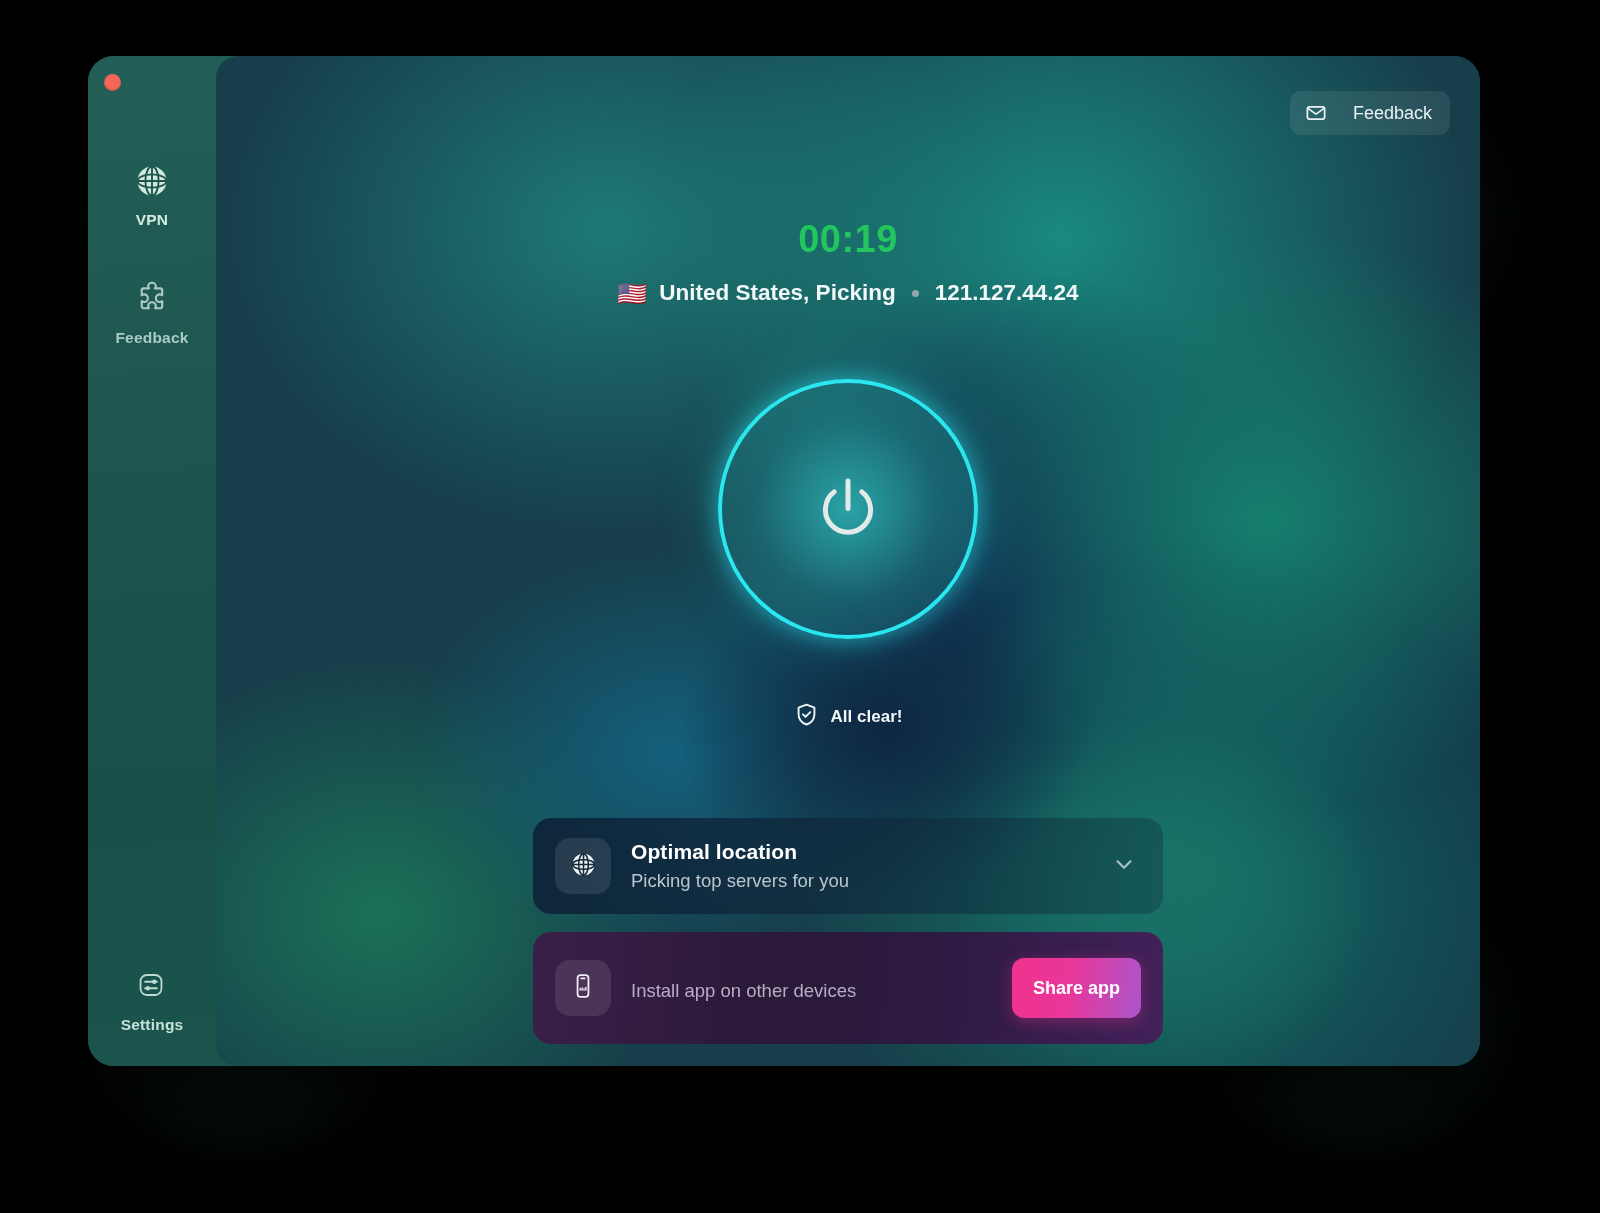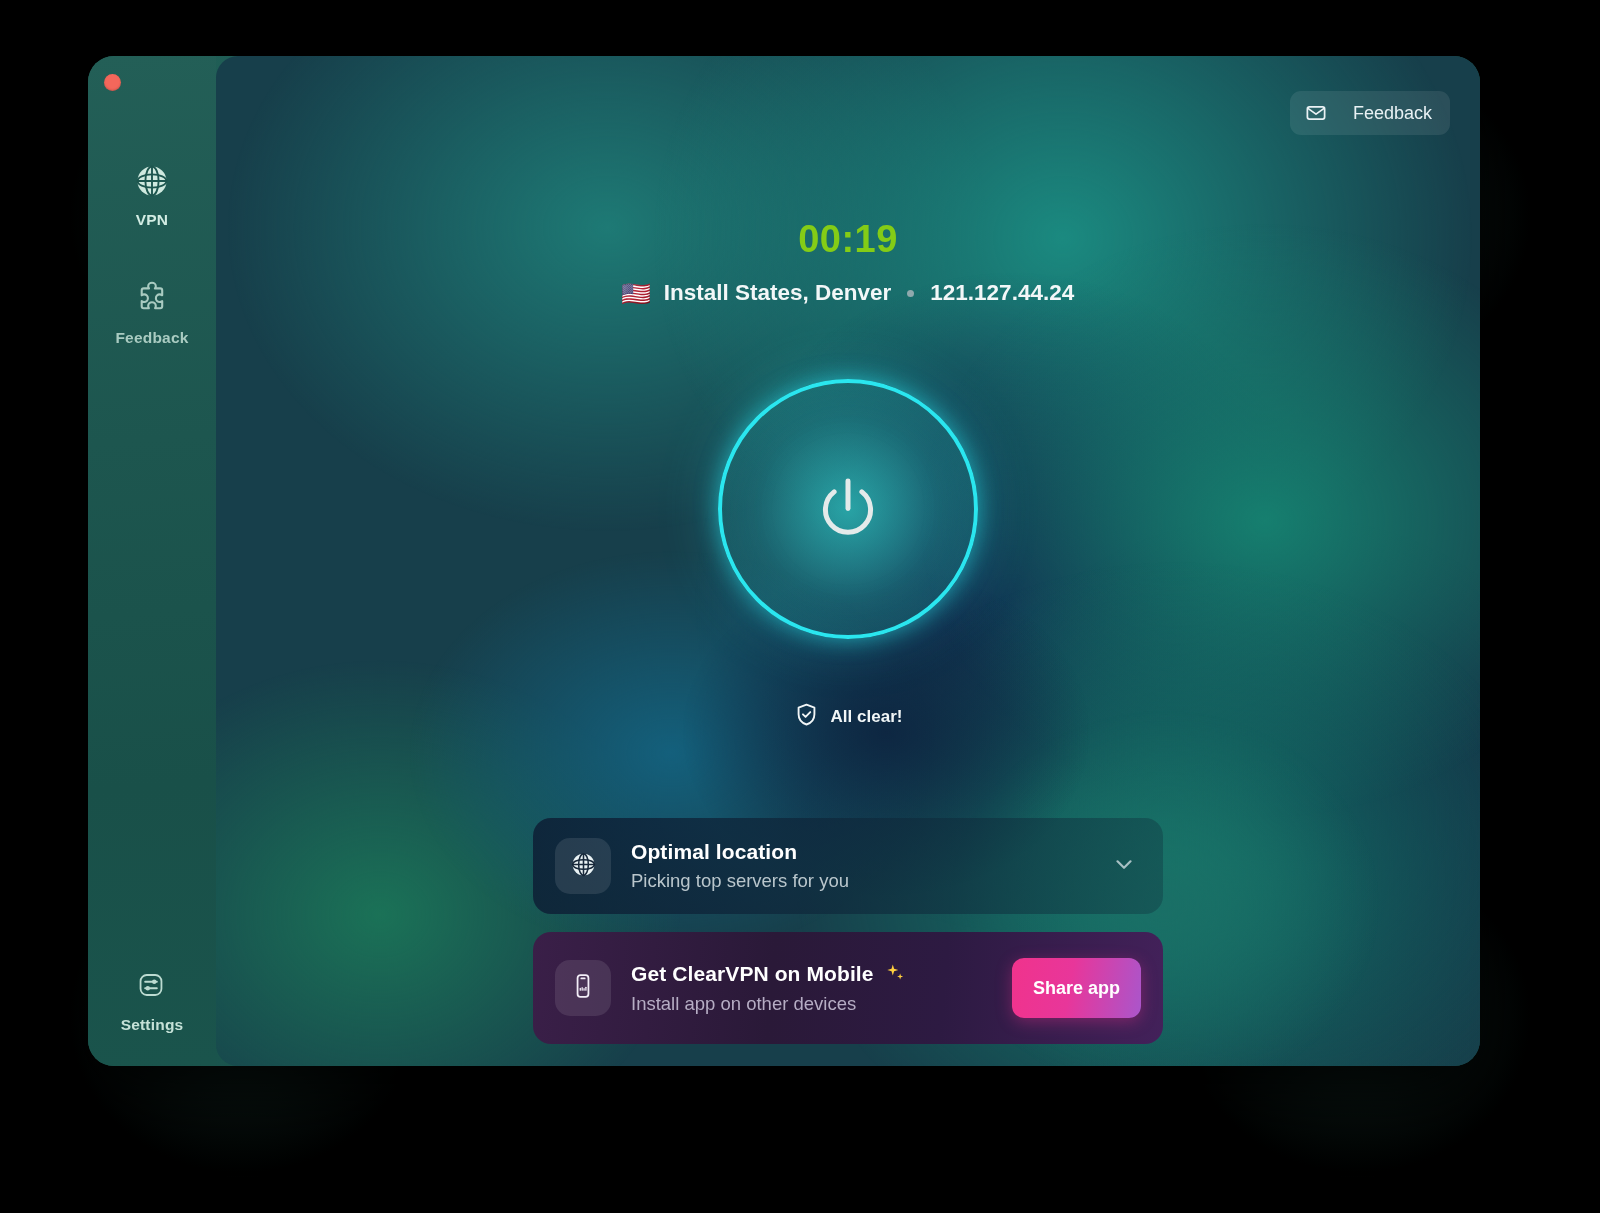"00:19" .timer { color: #84cc16 -> #22c55e }
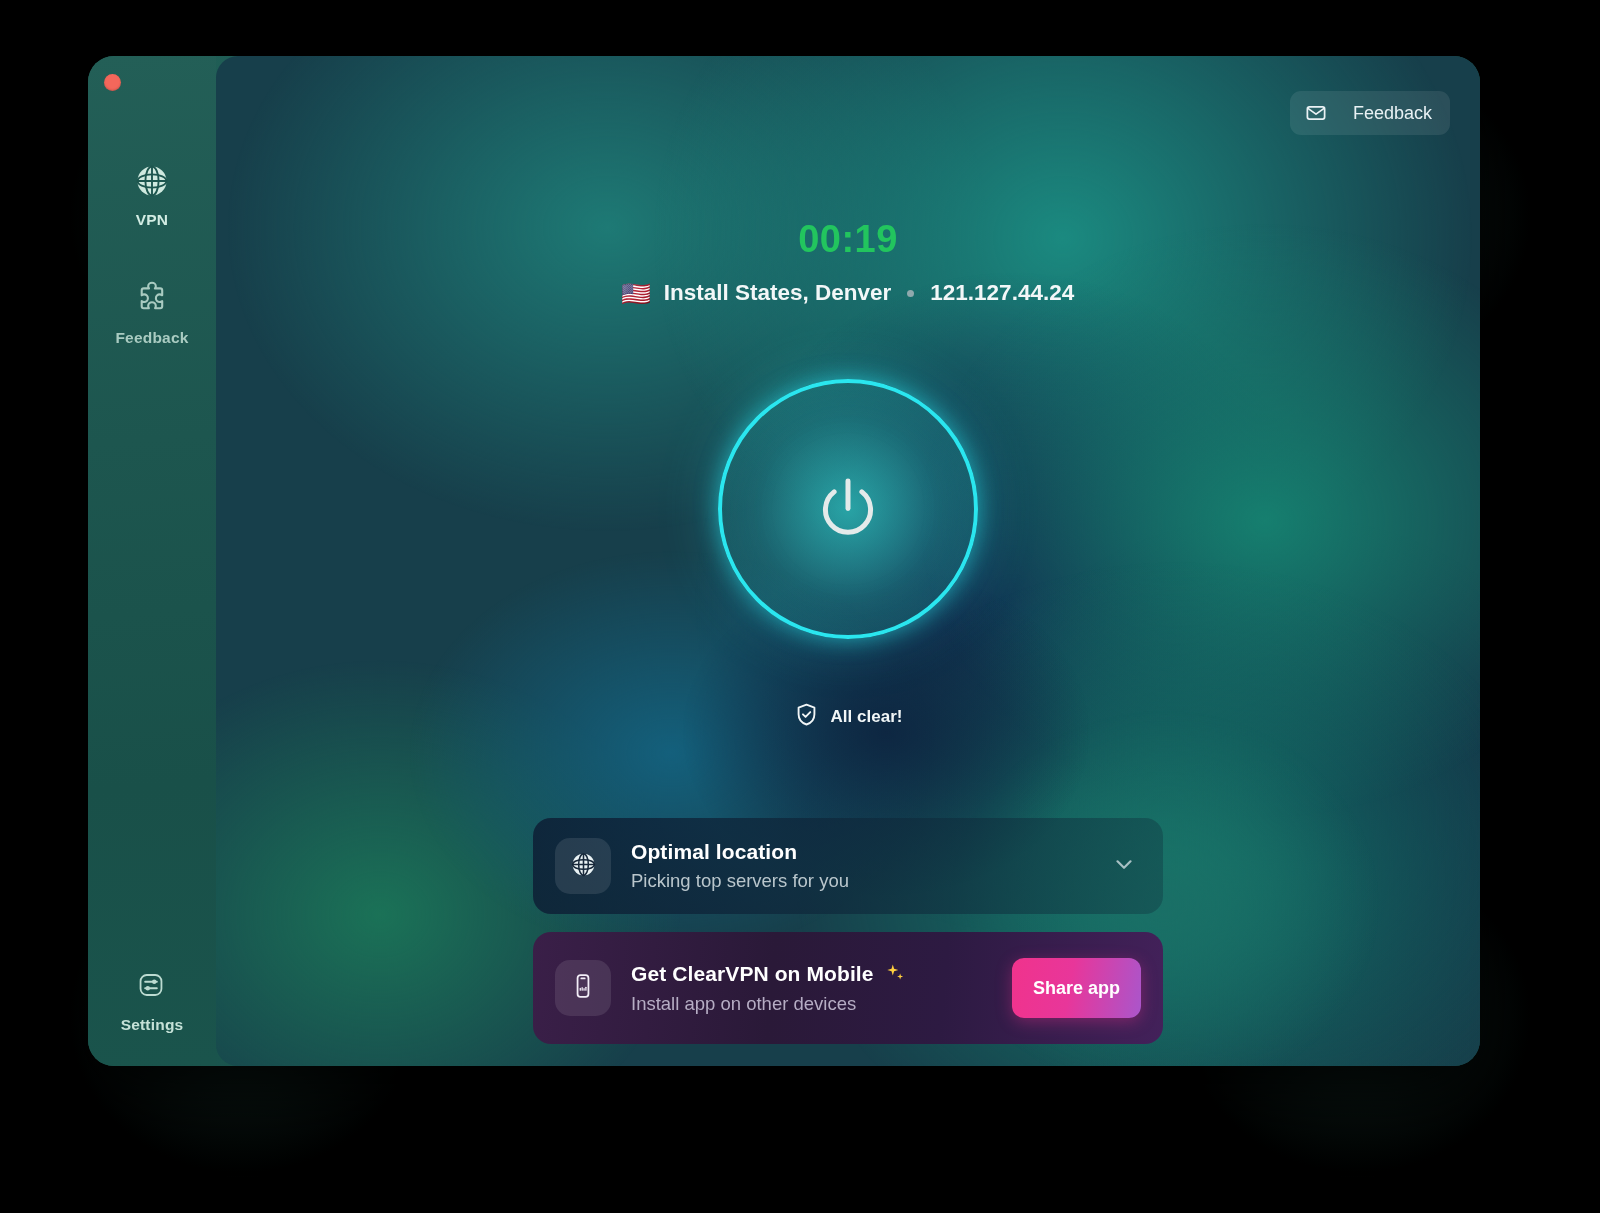"Install States, Denver" span { text: Install States, Denver -> United States, Picking }
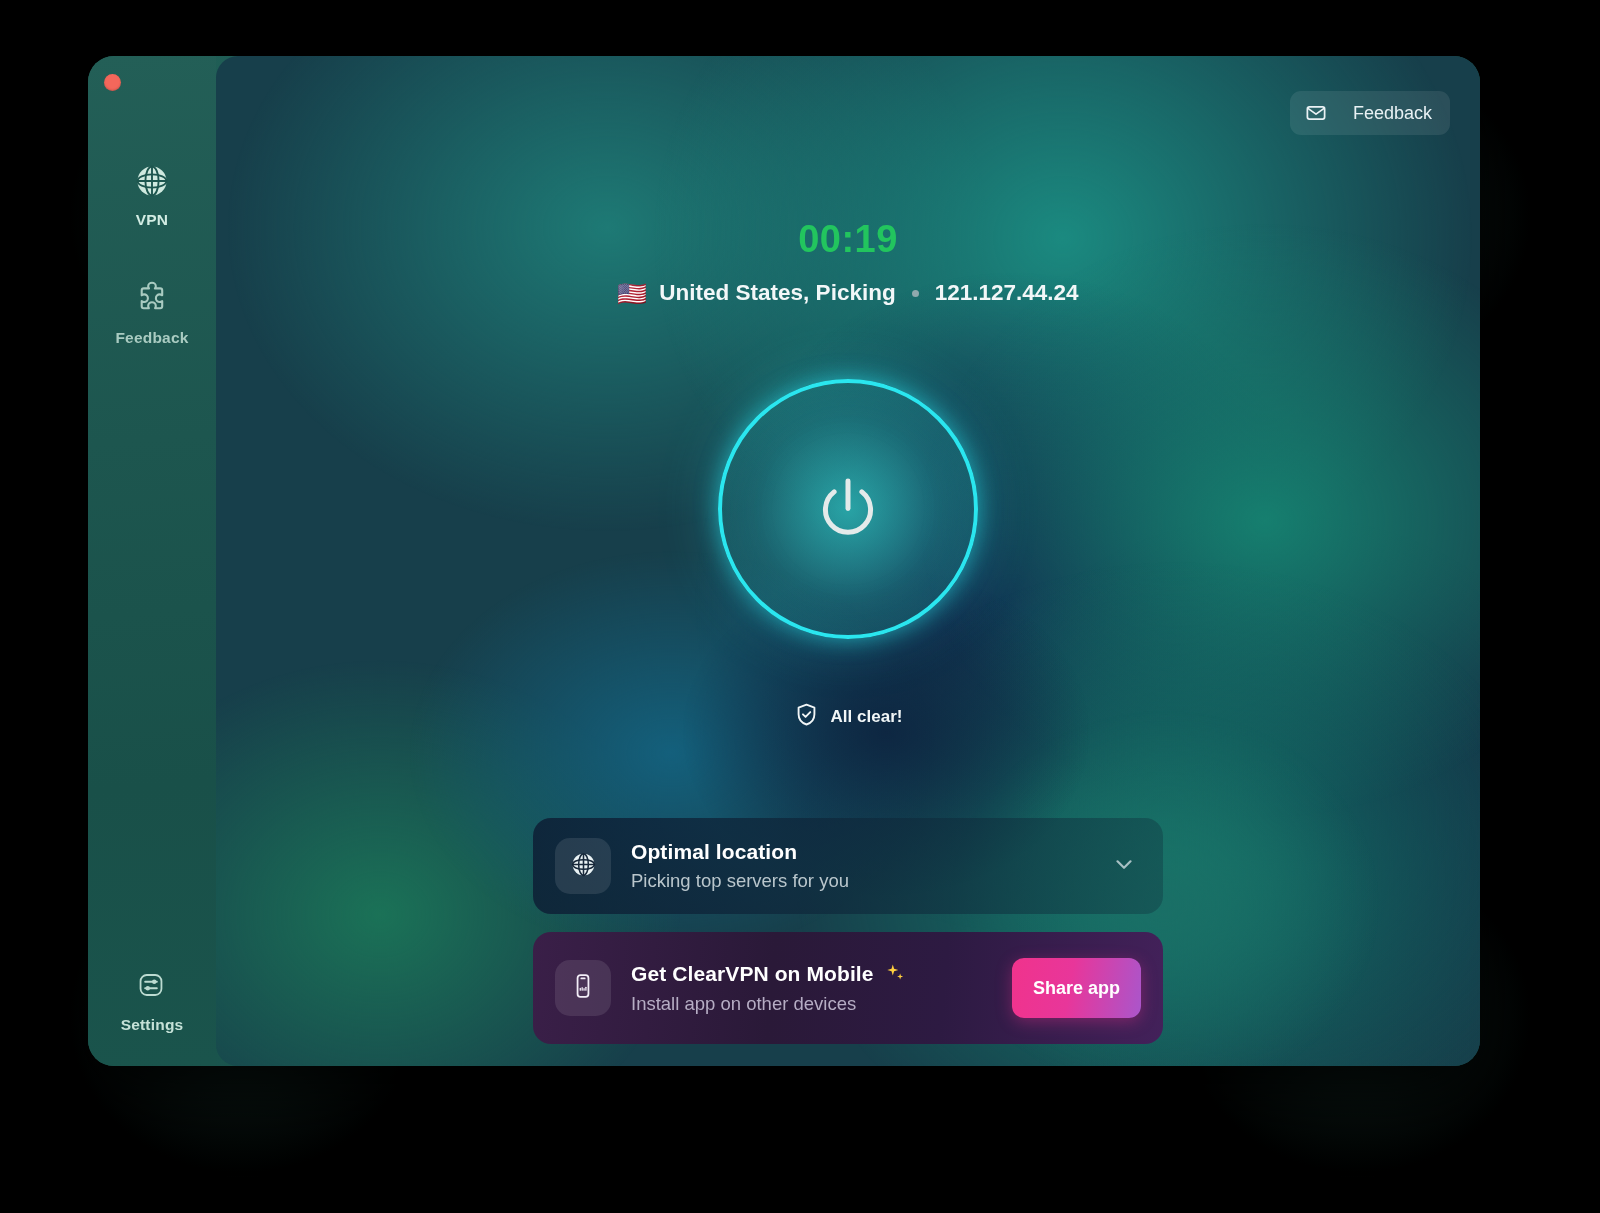"Get ClearVPN on Mobile" div.card-title { html: <div> <span>Get ClearVPN on Mobile</span> <span> <svg> <path></path> <path></path> </svg> </span> </div> -> none }
